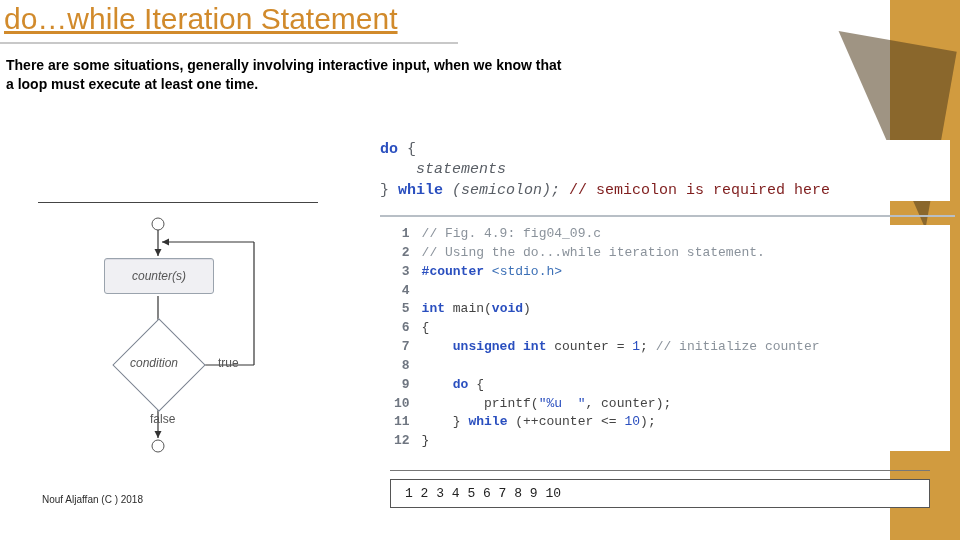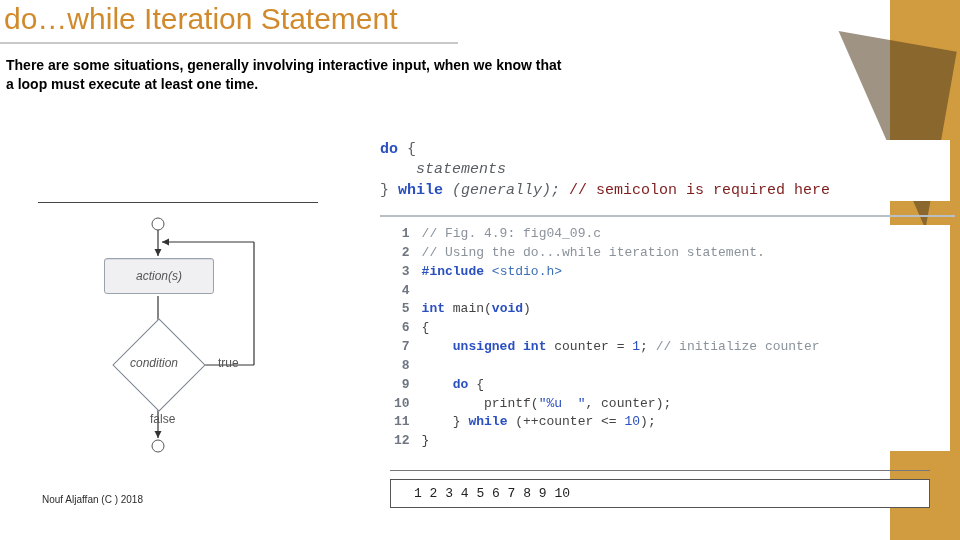"do…while Iteration Statement" .title { text-decoration: none -> underline }
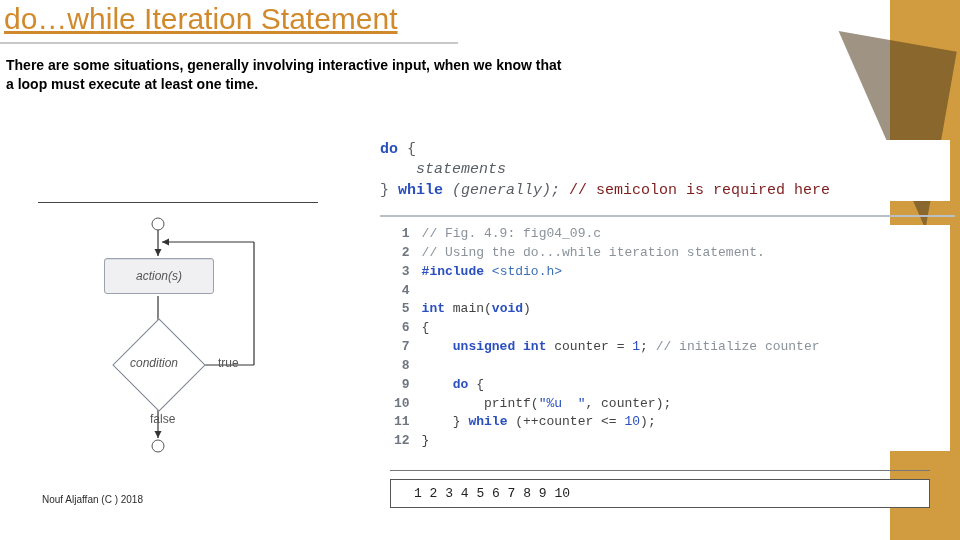"(generally);" span.it { text: generally -> semicolon }
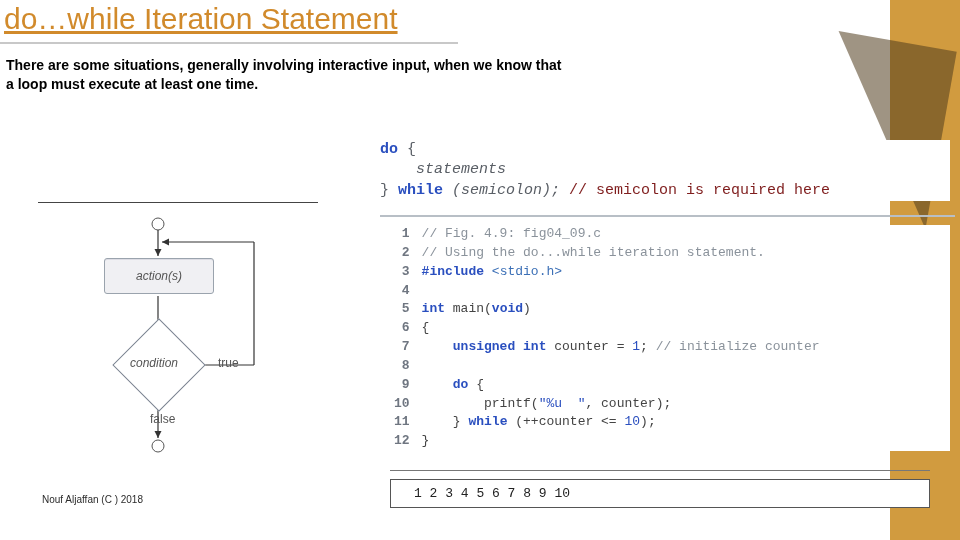"action(s)" div.actionbox { text: action -> counter }
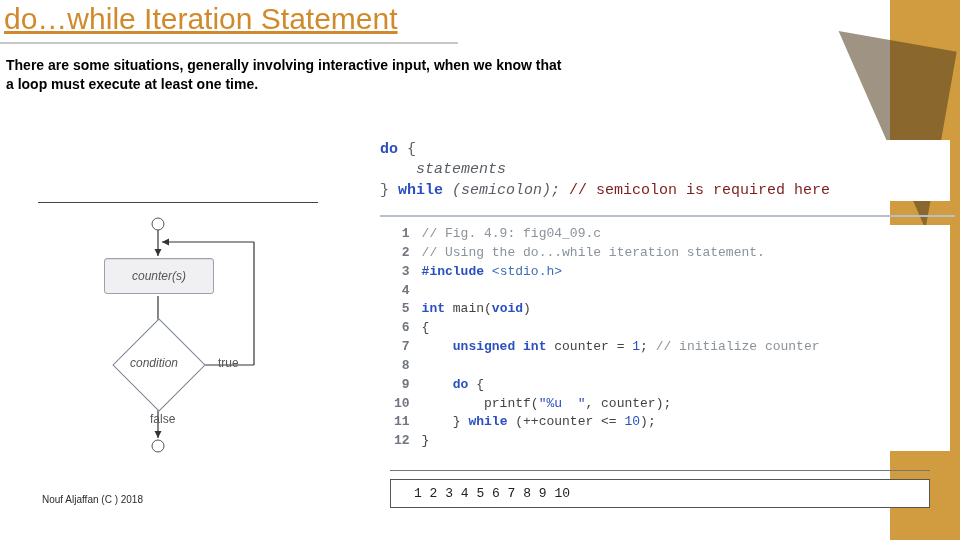"#include" span.kw2 { text: include -> counter }
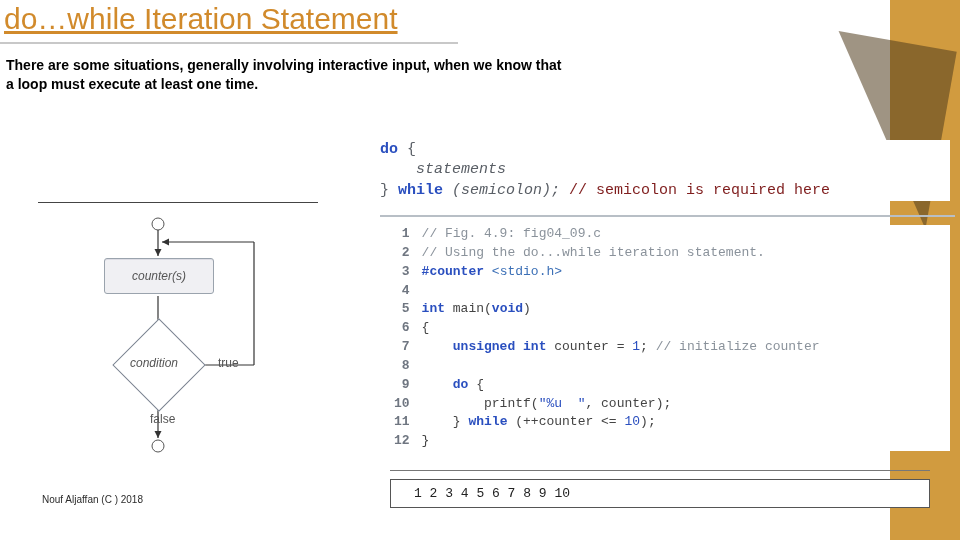"1 2 3 4 5" .outbox { padding: 6px 23px -> 6px 14px }
